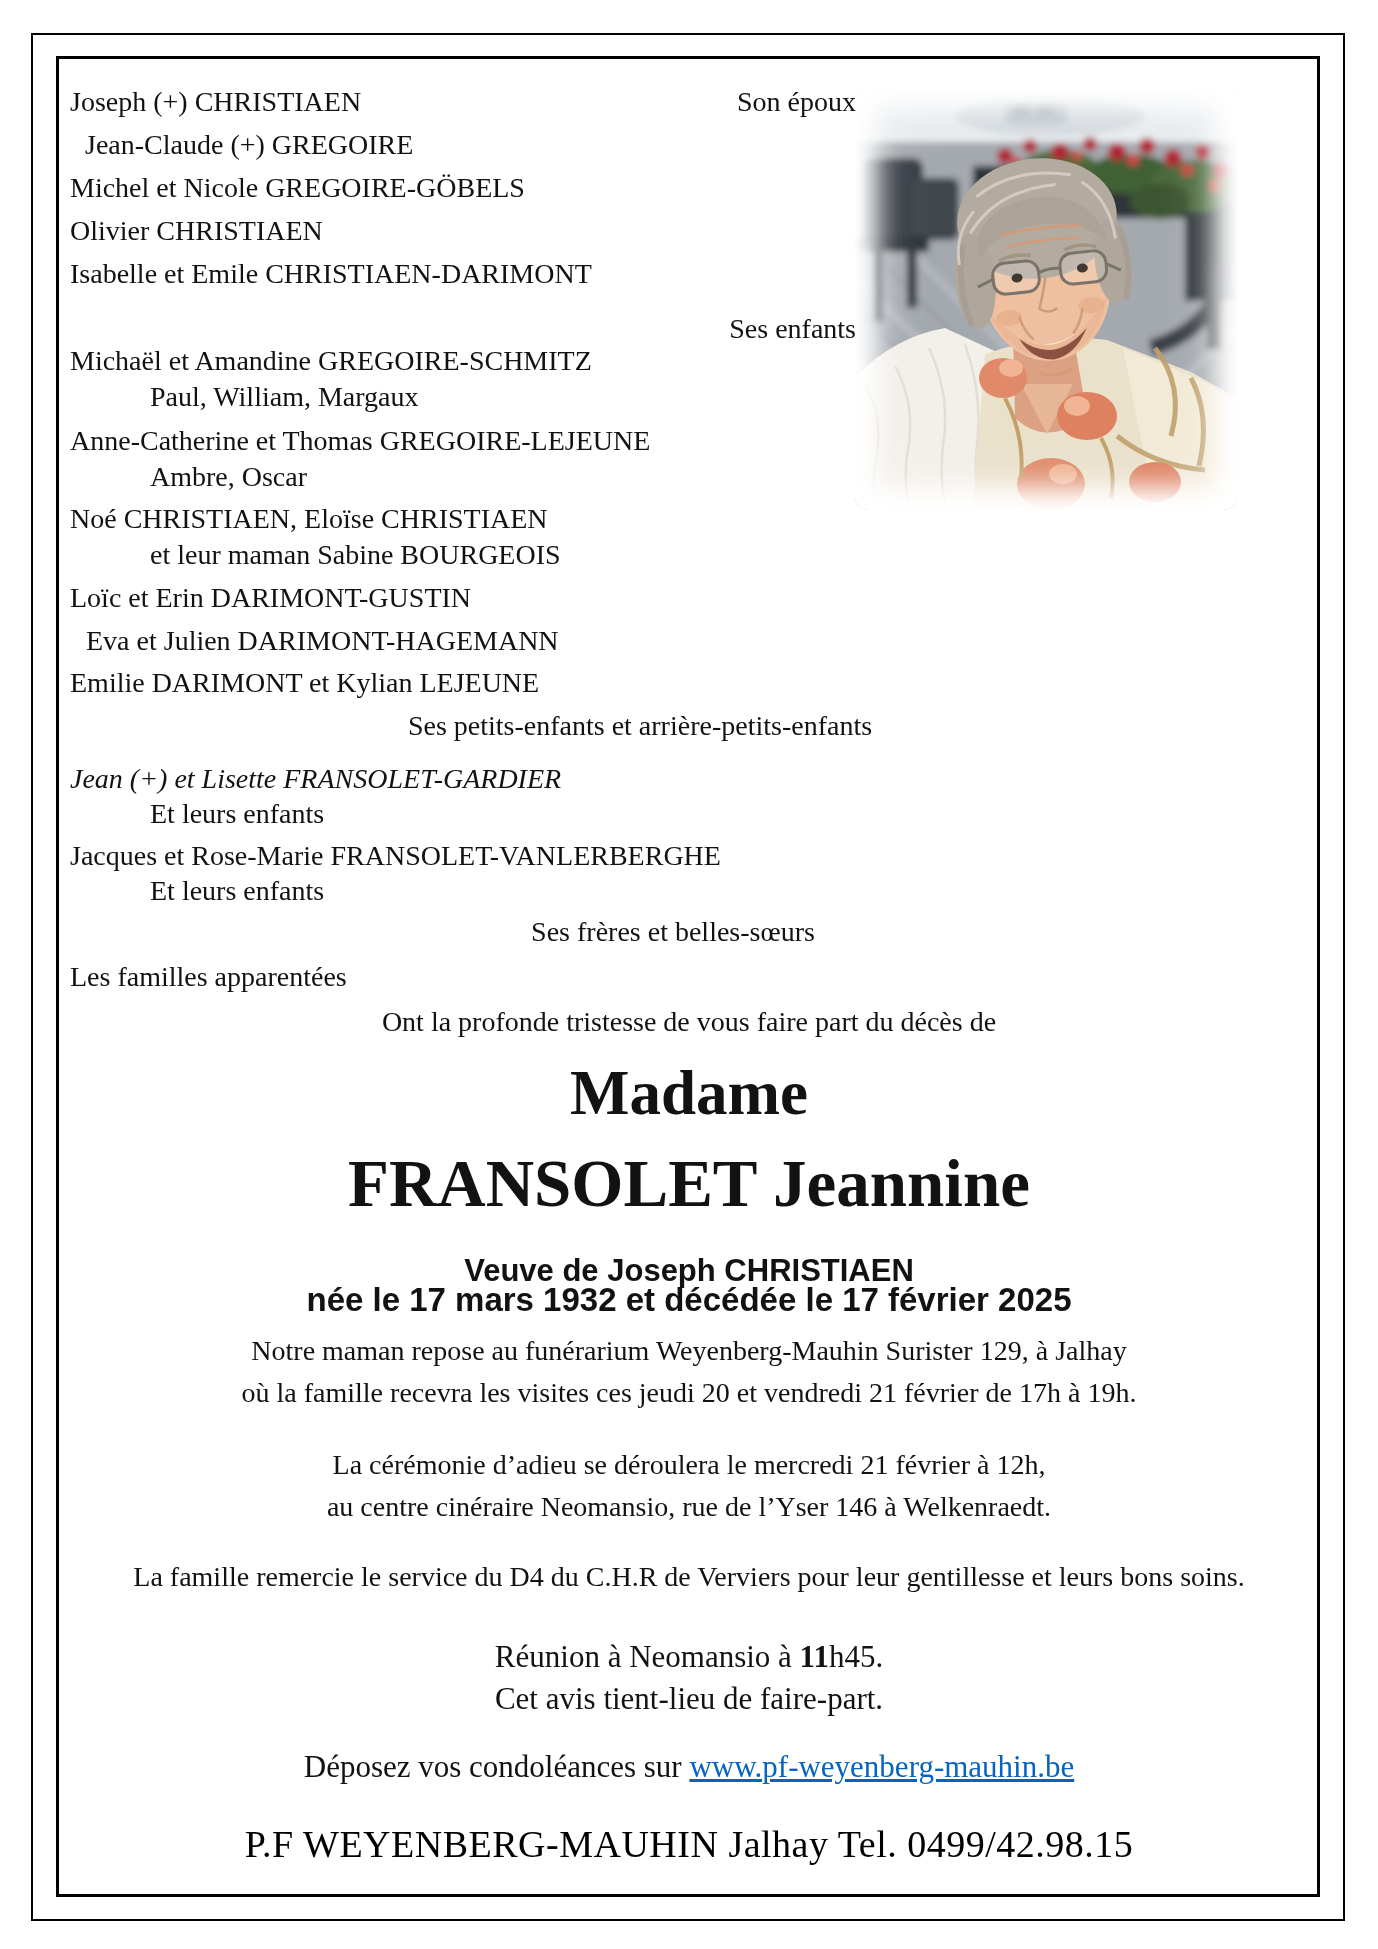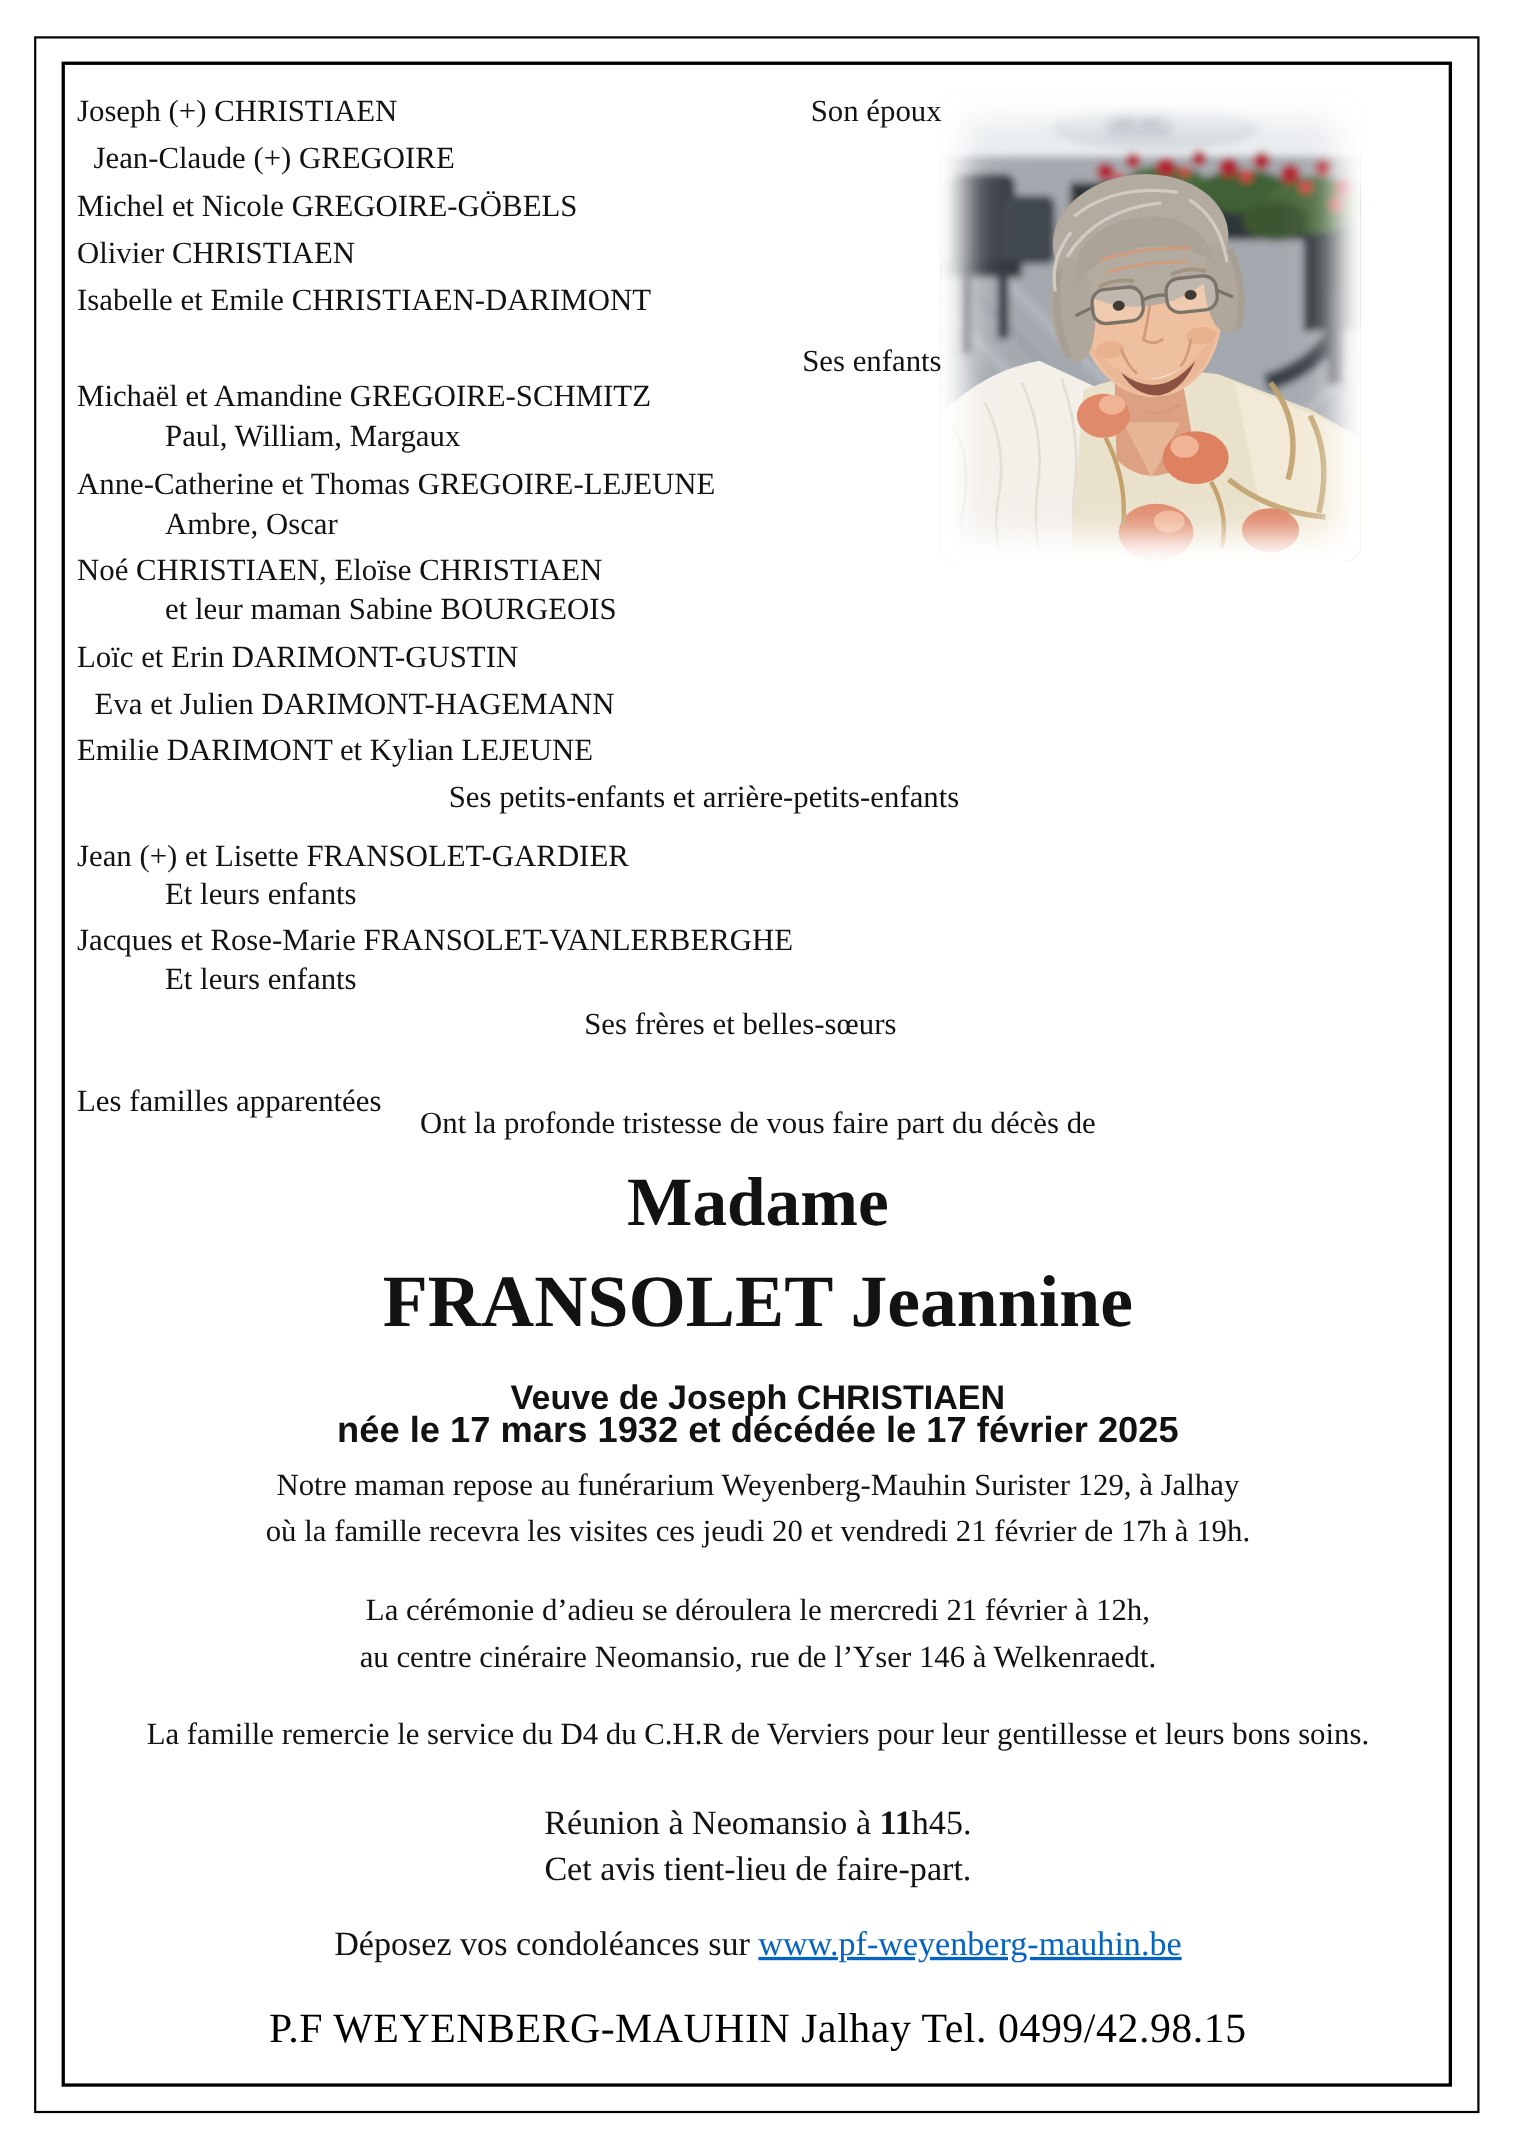"Jean (+) et Lisette FRANSOLET-GARDIER" div.ln { font-style: none -> italic }
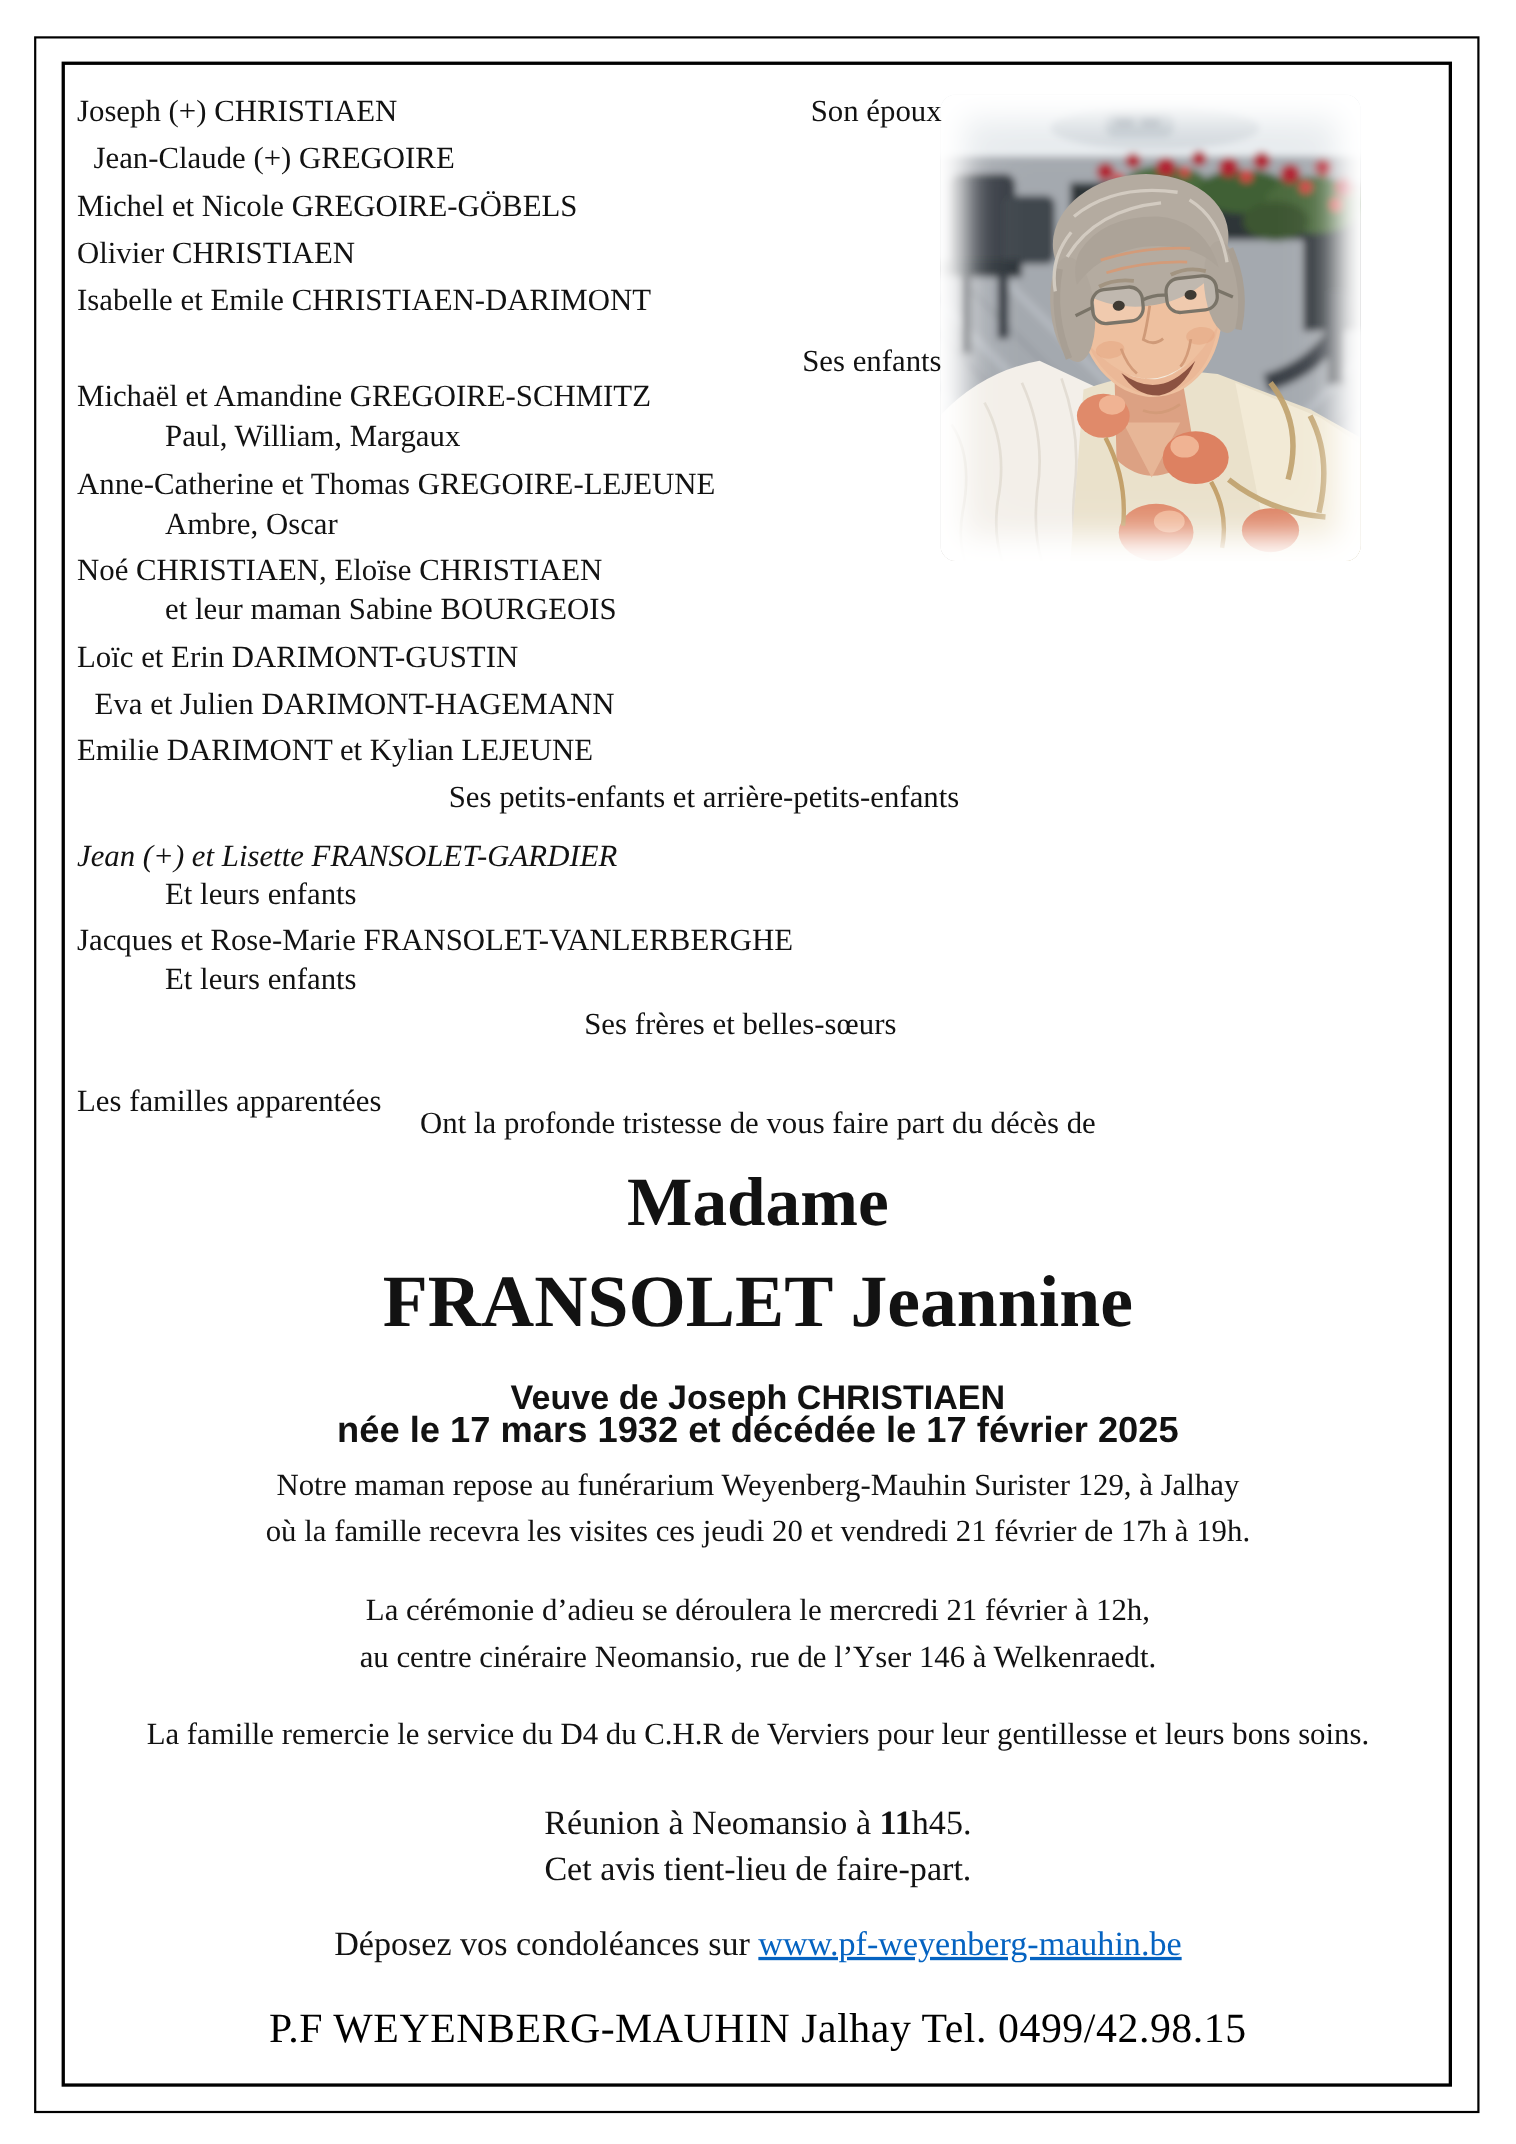"Les familles apparentées" div.ln { margin-top: 25px -> none }
